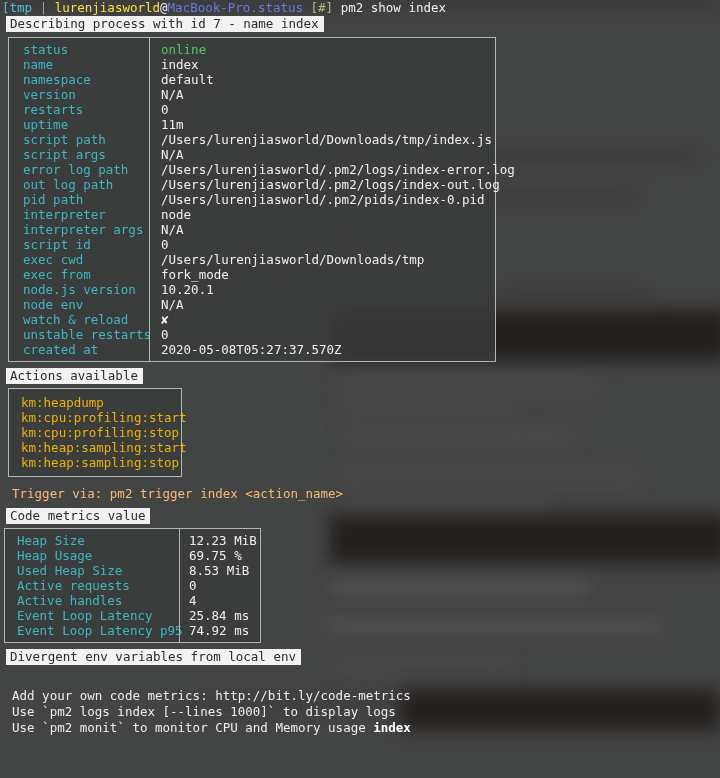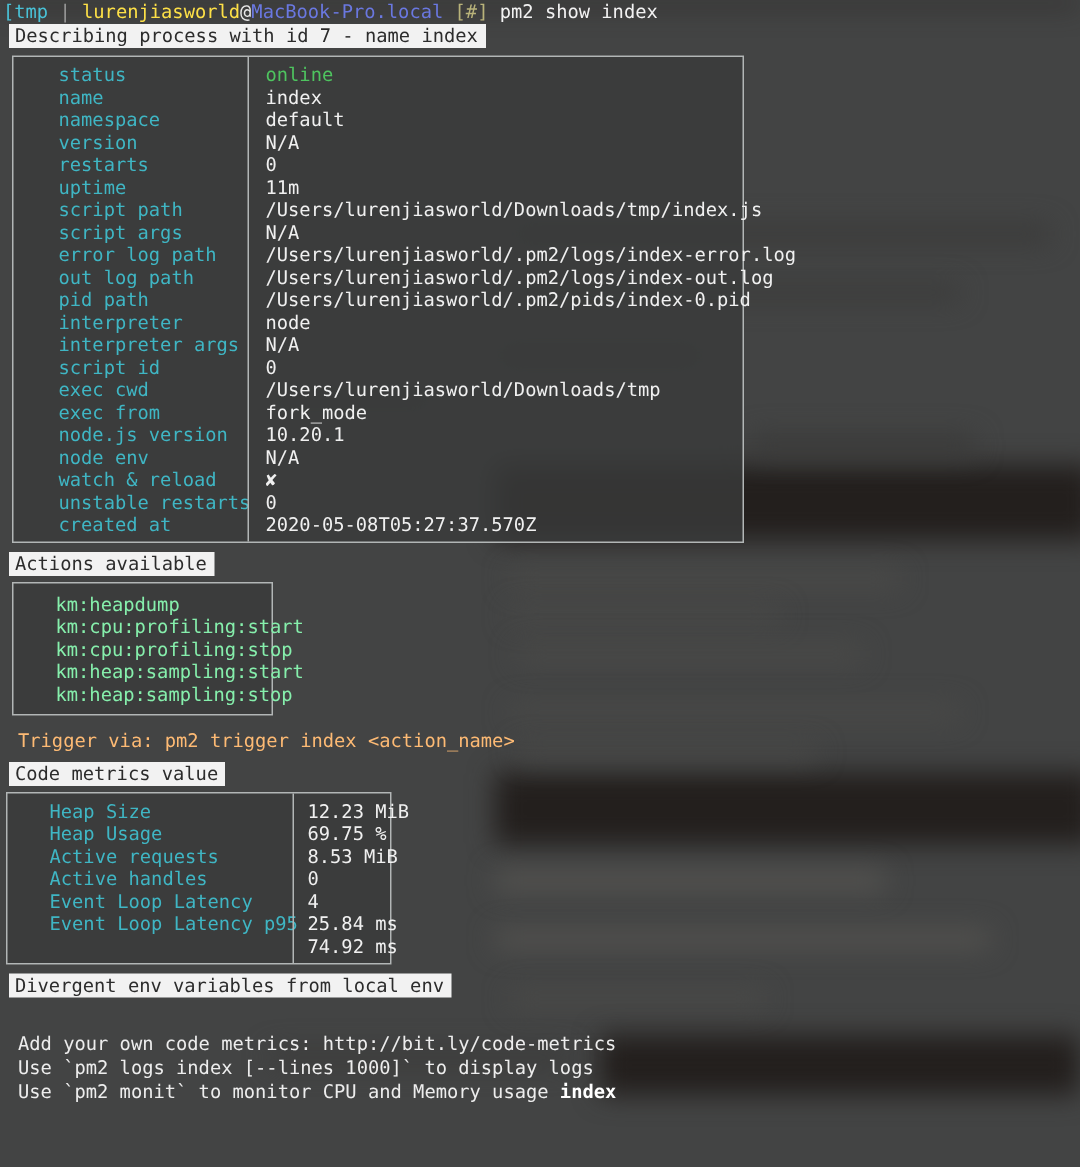"MacBook-Pro.local" span.c-host { text: MacBook-Pro.local -> MacBook-Pro.status }
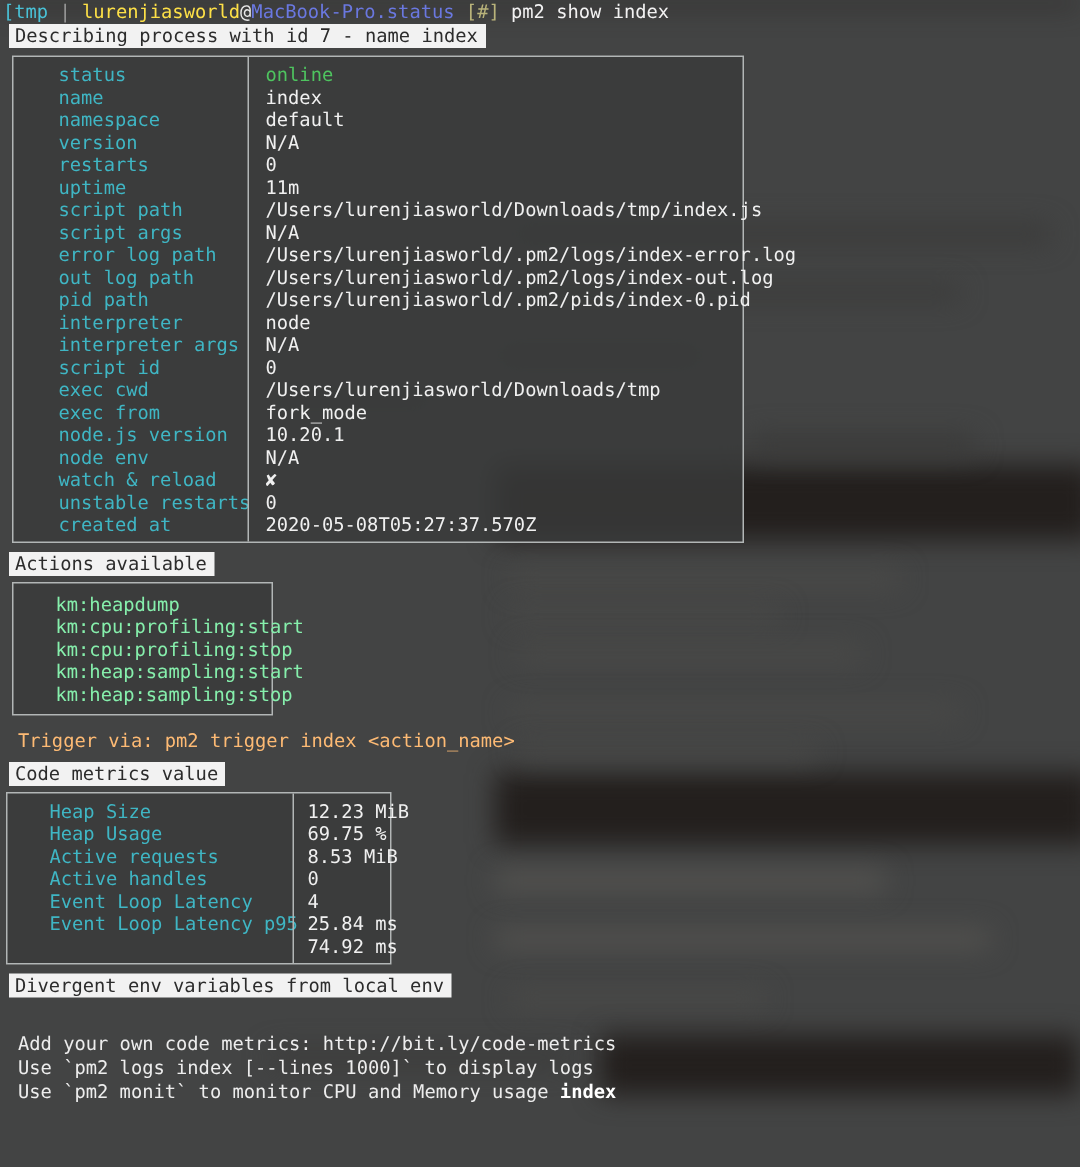"status" .box { padding-left: 16px -> none }
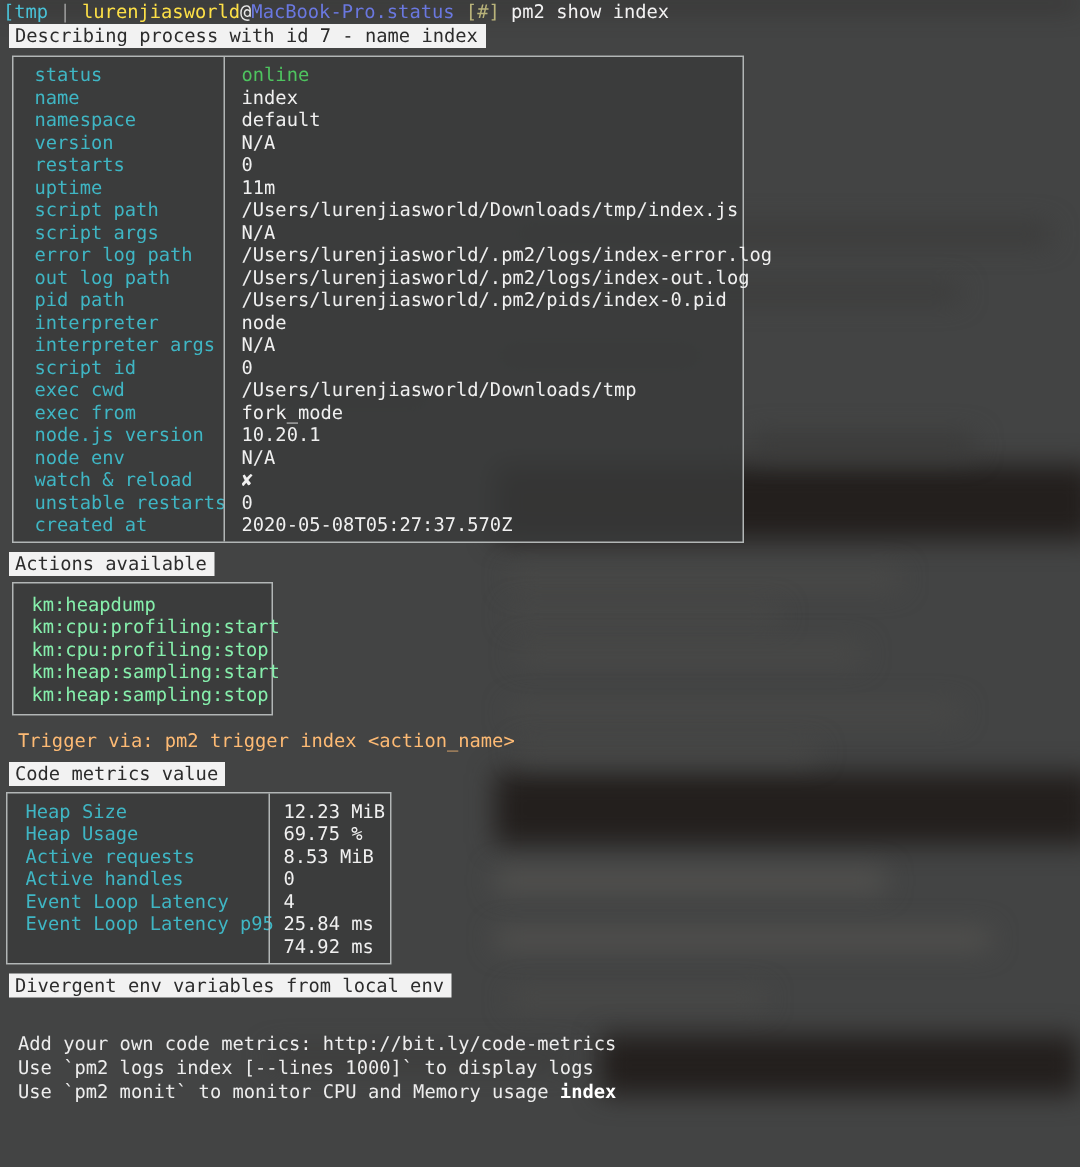"km:heapdump" .action-item { color: #86efac -> #eab308 }
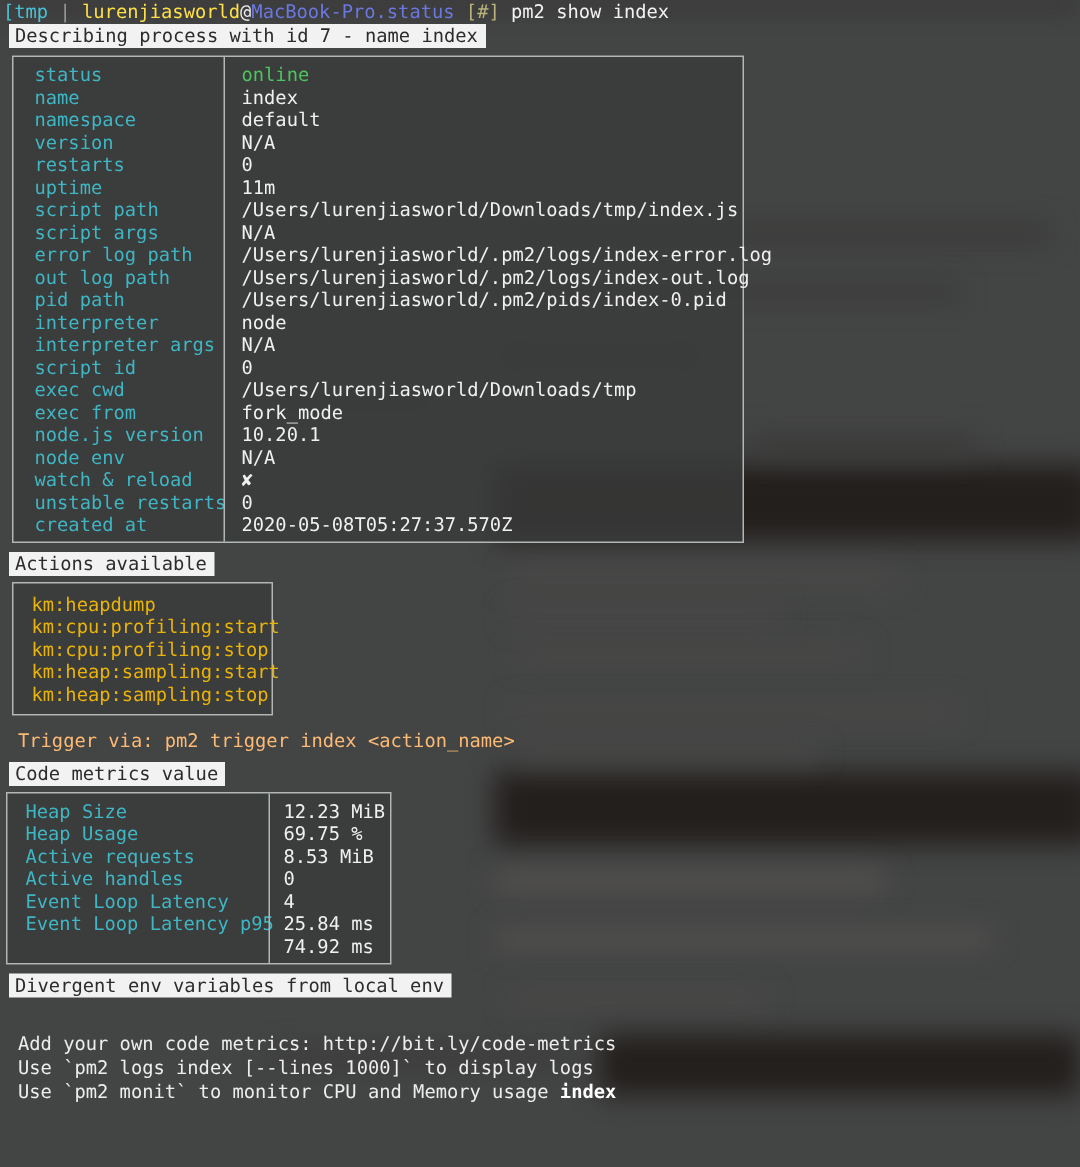"Used Heap Size" div.lbl { html: none -> <div>Used Heap Size</div> }
